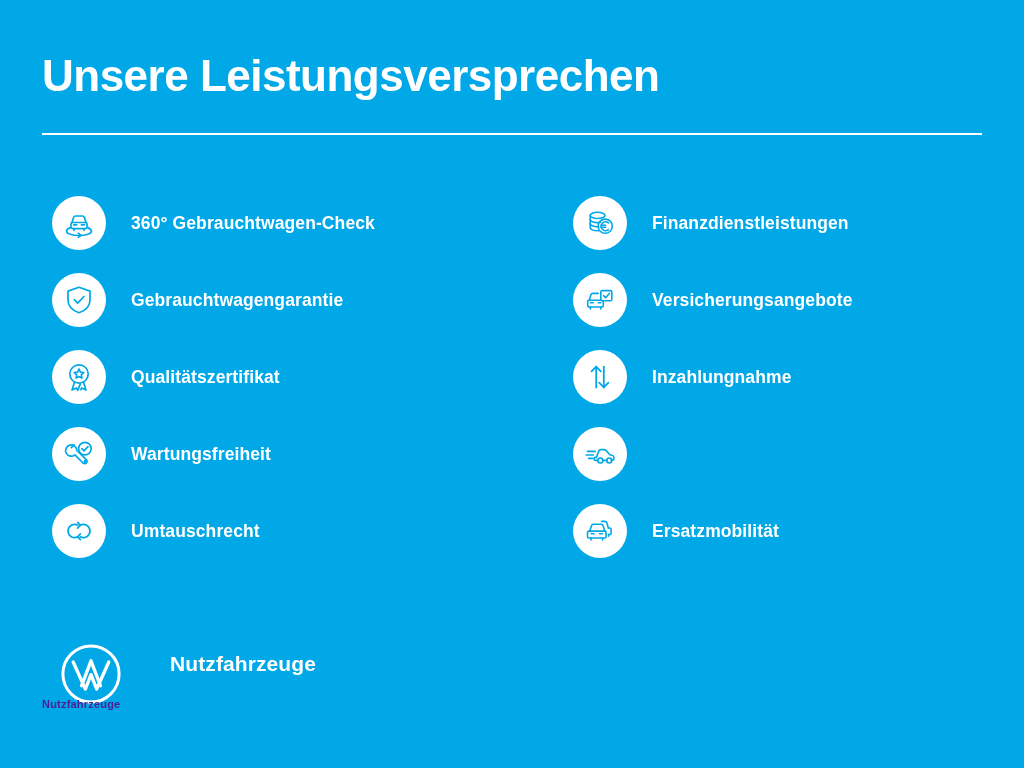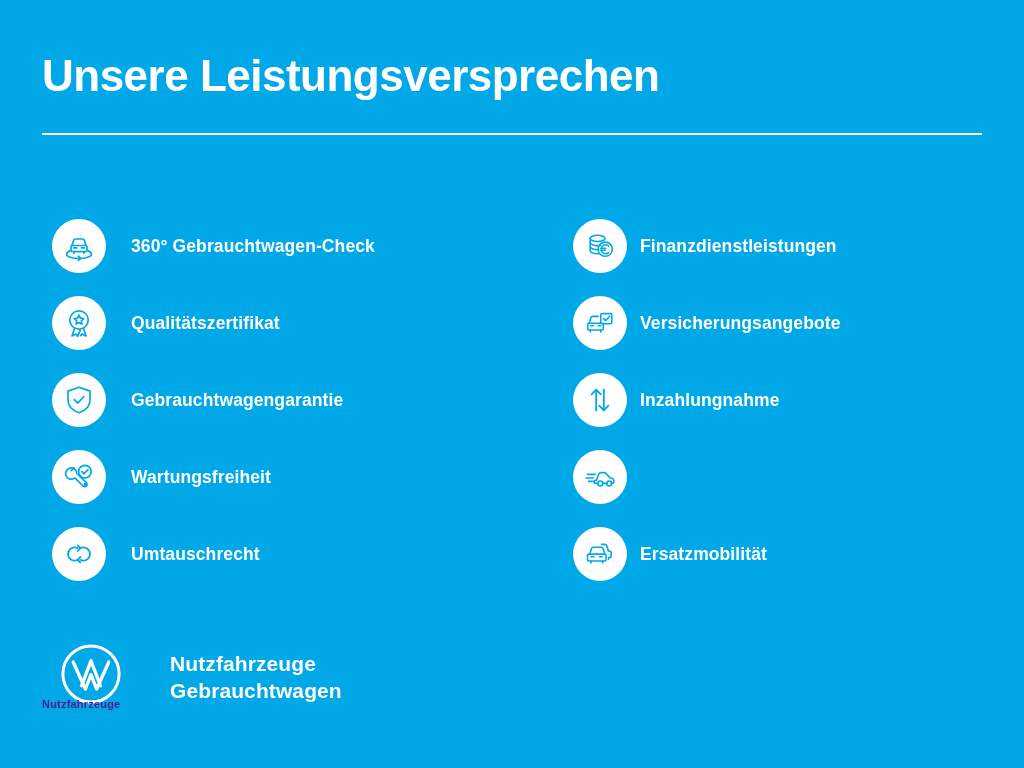"360° Gebrauchtwagen-Check" .promise-item { align-items: flex-end -> flex-start }
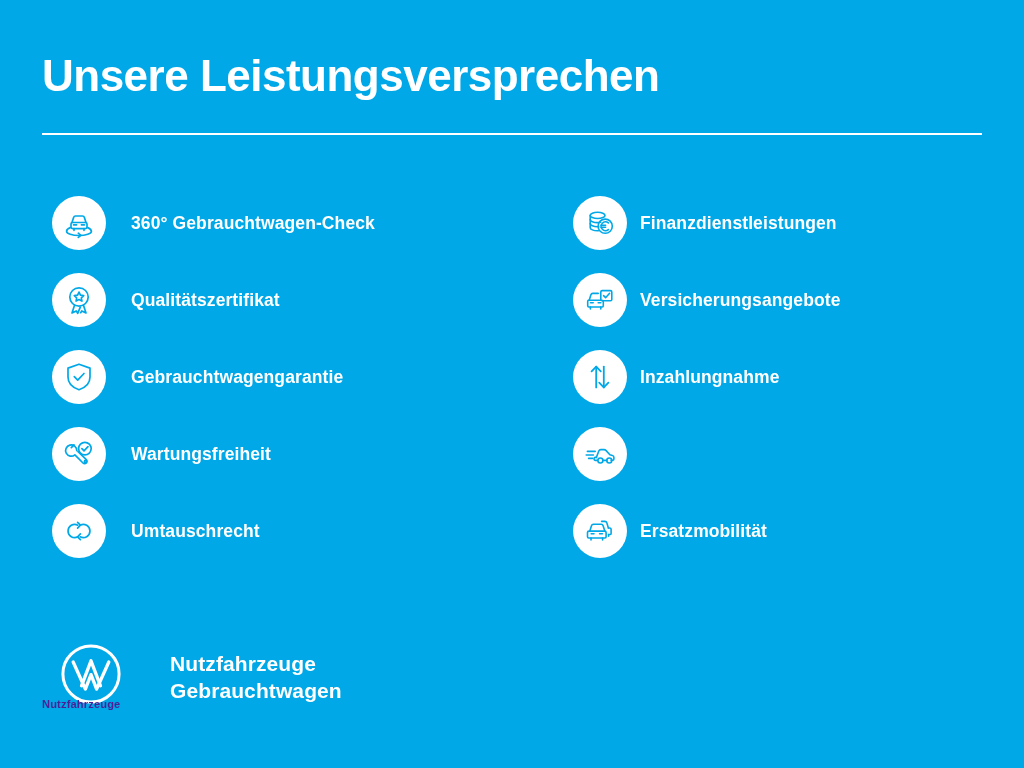"Finanzdienstleistungen" .promise-col.right .promise-label { margin-left: 13px -> 25px }
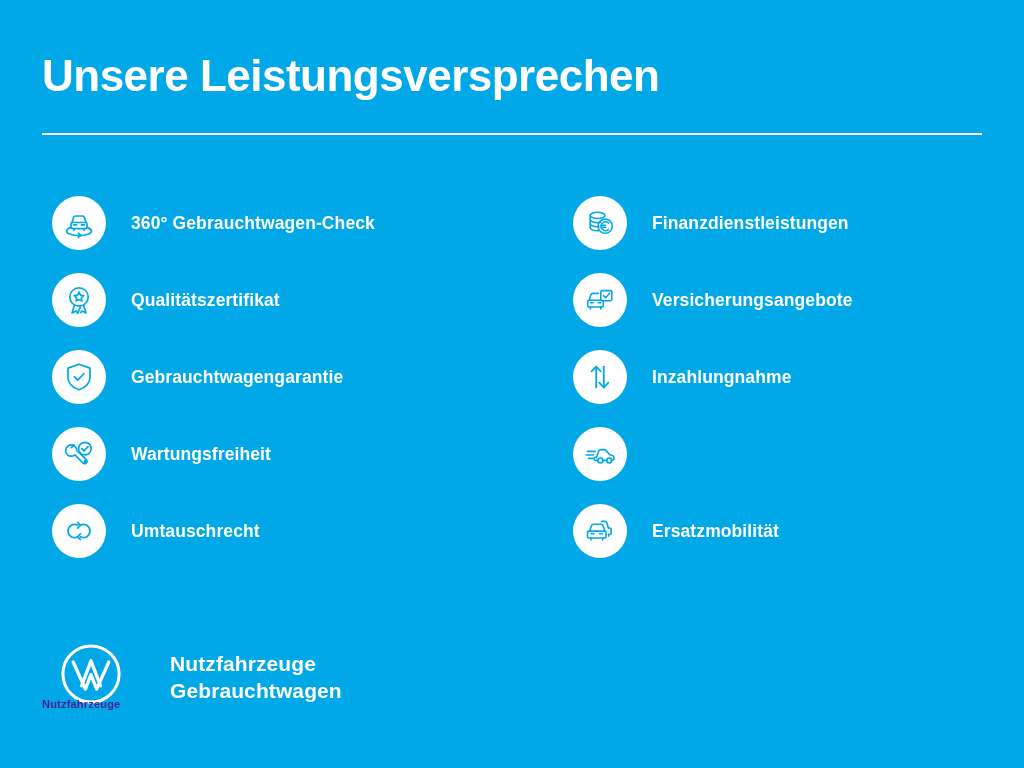"Qualitätszertifikat" div.promise-item { order: before "Gebrauchtwagengarantie" -> after "Gebrauchtwagengarantie" }
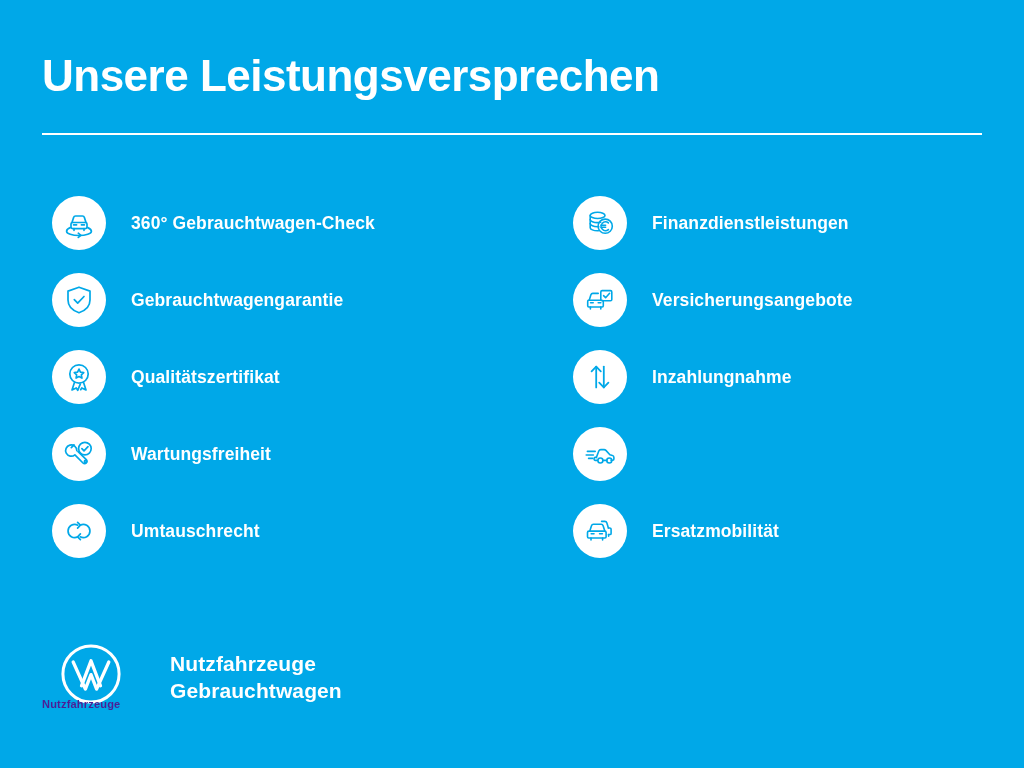"Gebrauchtwagen" span.claim-line { html: <span>Gebrauchtwagen</span> -> none }
